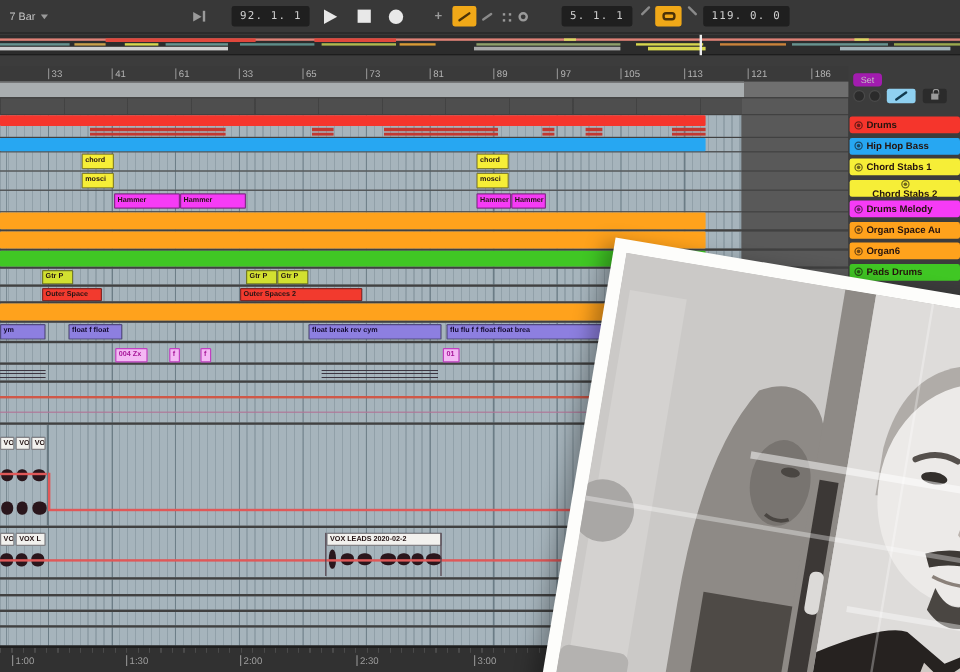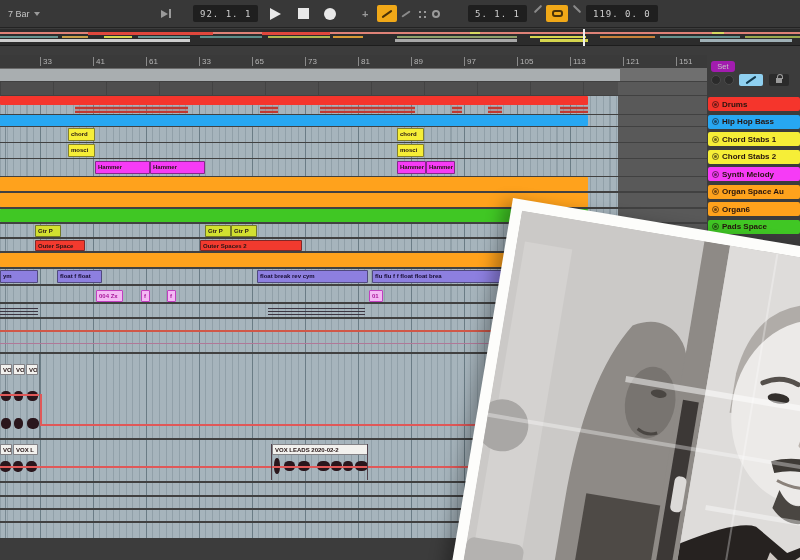"151" div.barlab { text: 151 -> 186 }
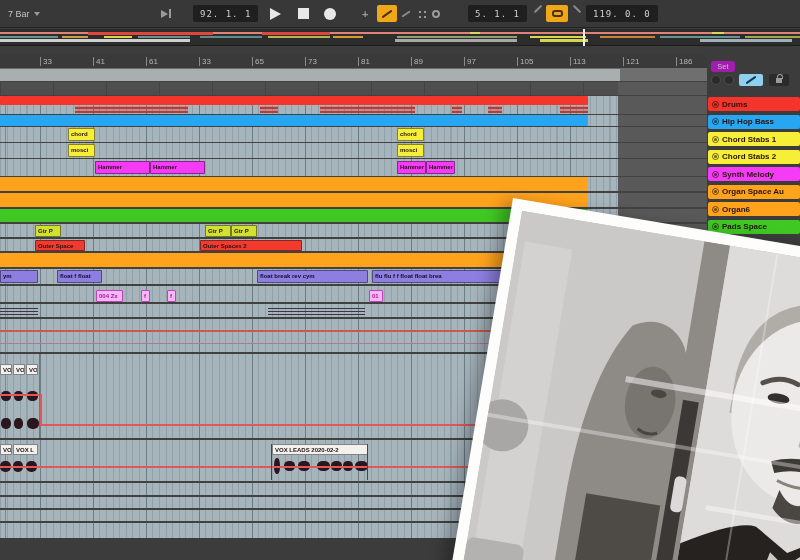"Chord Stabs 2" div.thdr { flex-direction: none -> column }
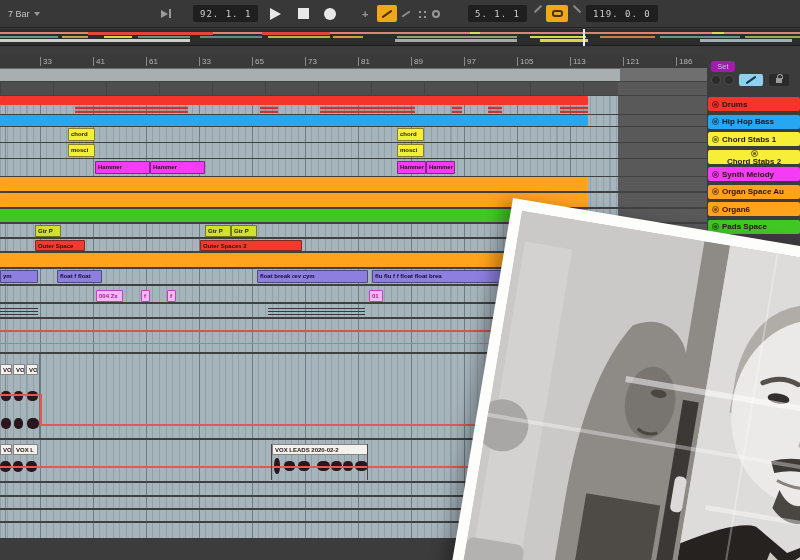"Synth Melody" span { text: Synth -> Drums }
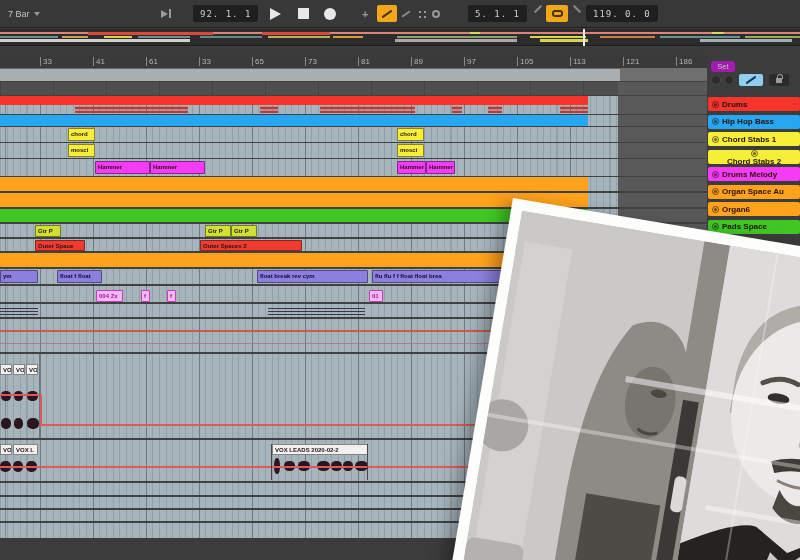"Pads Space" span { text: Space -> Drums }
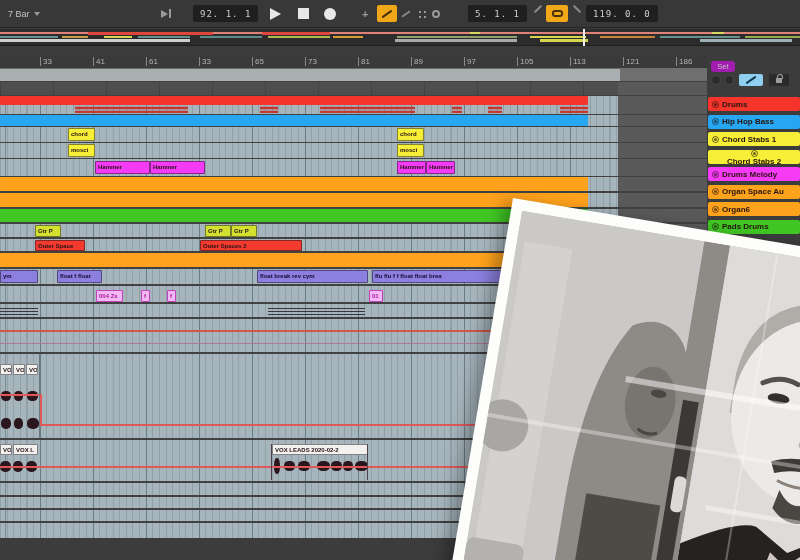"1:00" div { html: none -> <div> <div>1:00</div> <div>1:30</div> <div>2:00</div> <div>2:30</div> <div>3:00</div> </div> }
